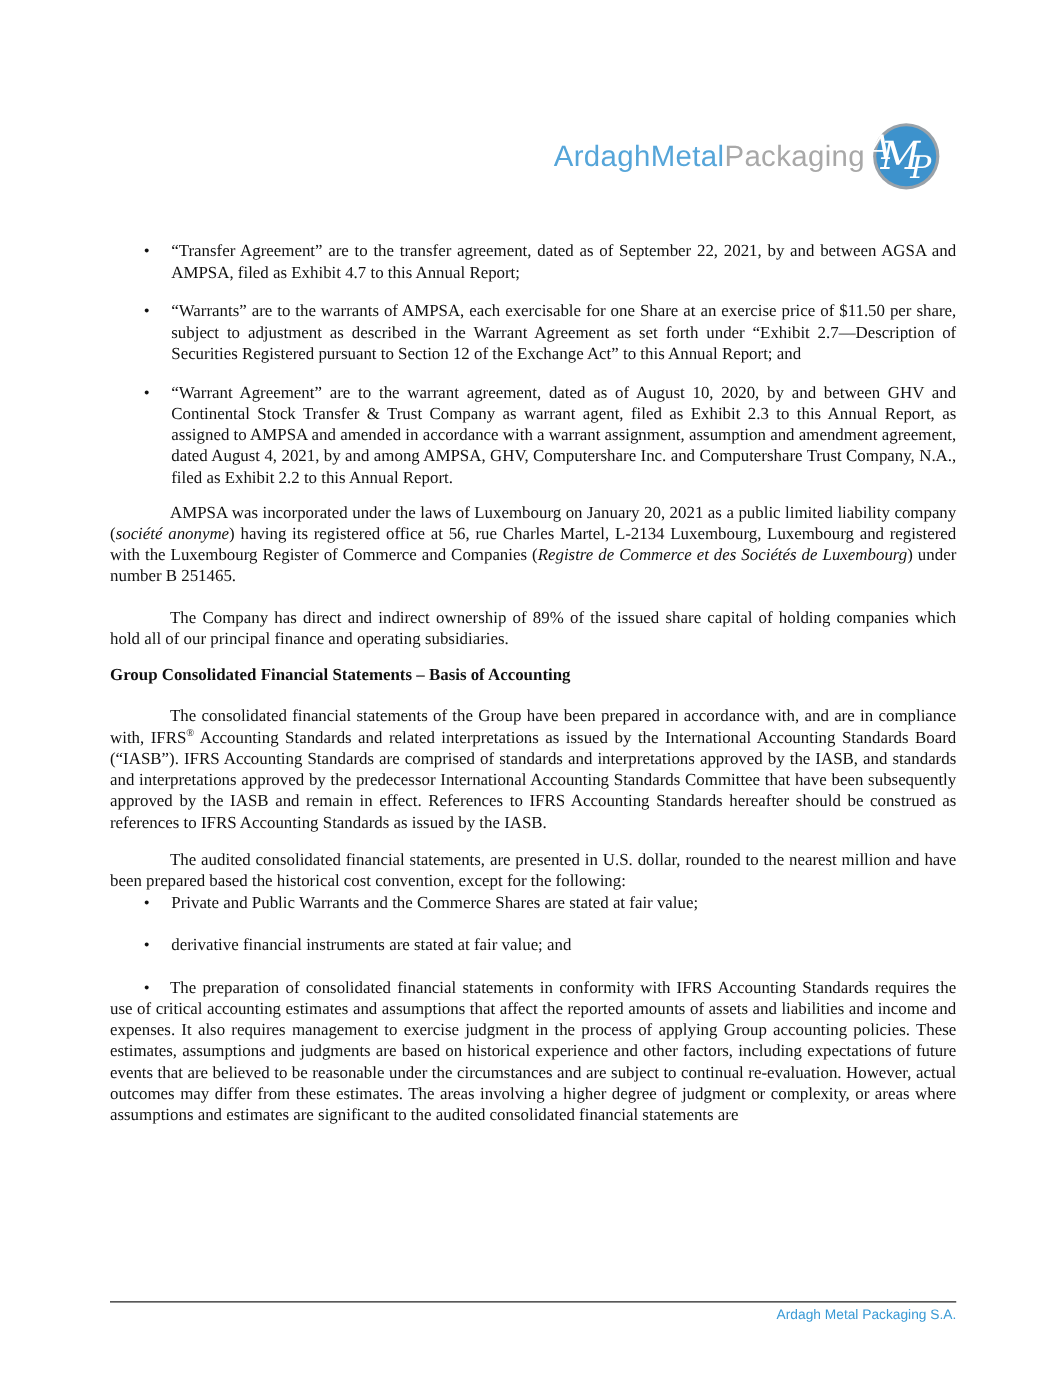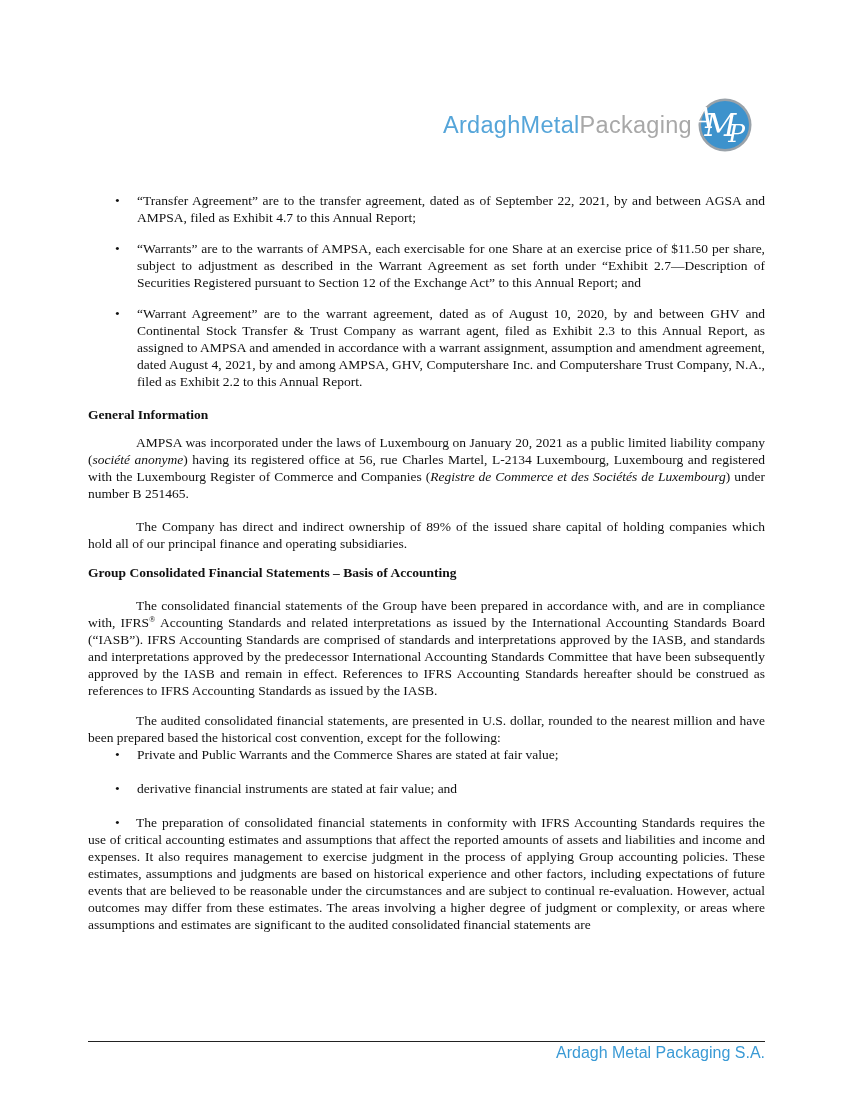"General Information" h3.heading { html: <h3>General Information</h3> -> none }
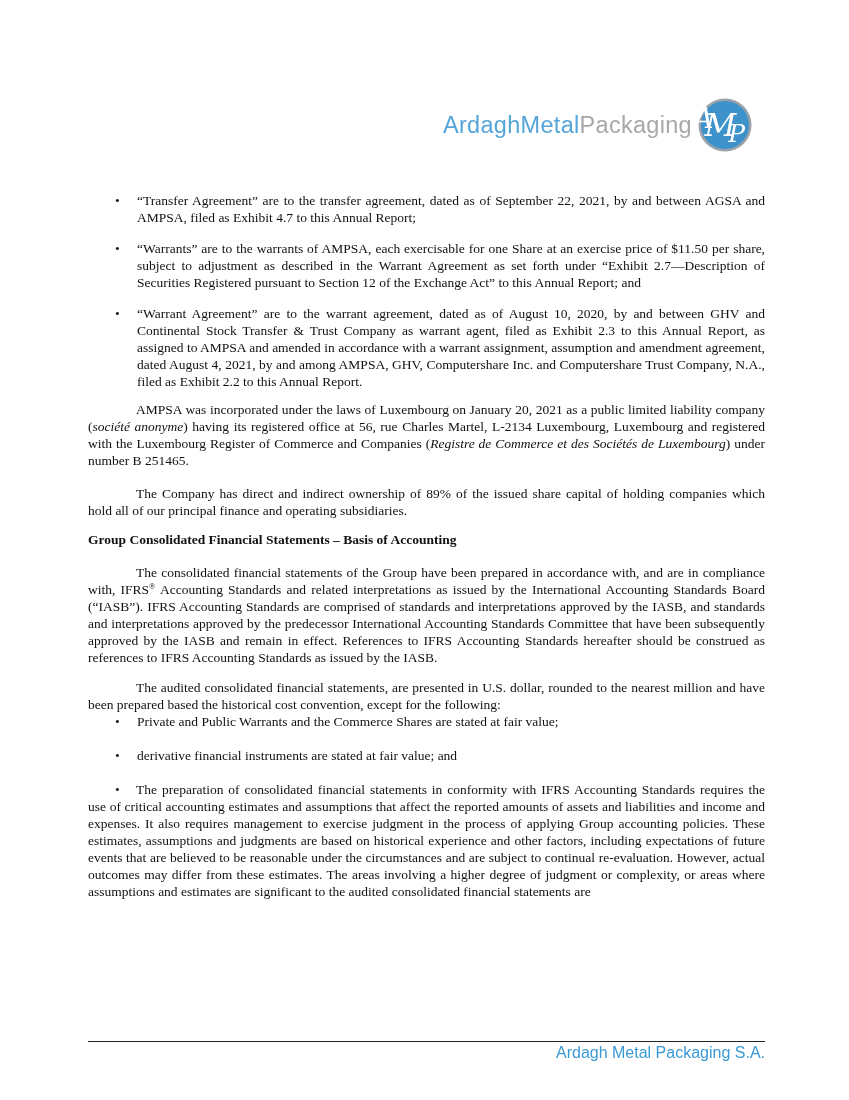"Ardagh Metal Packaging S.A." .footer-company { font-size: 16px -> 11px }
